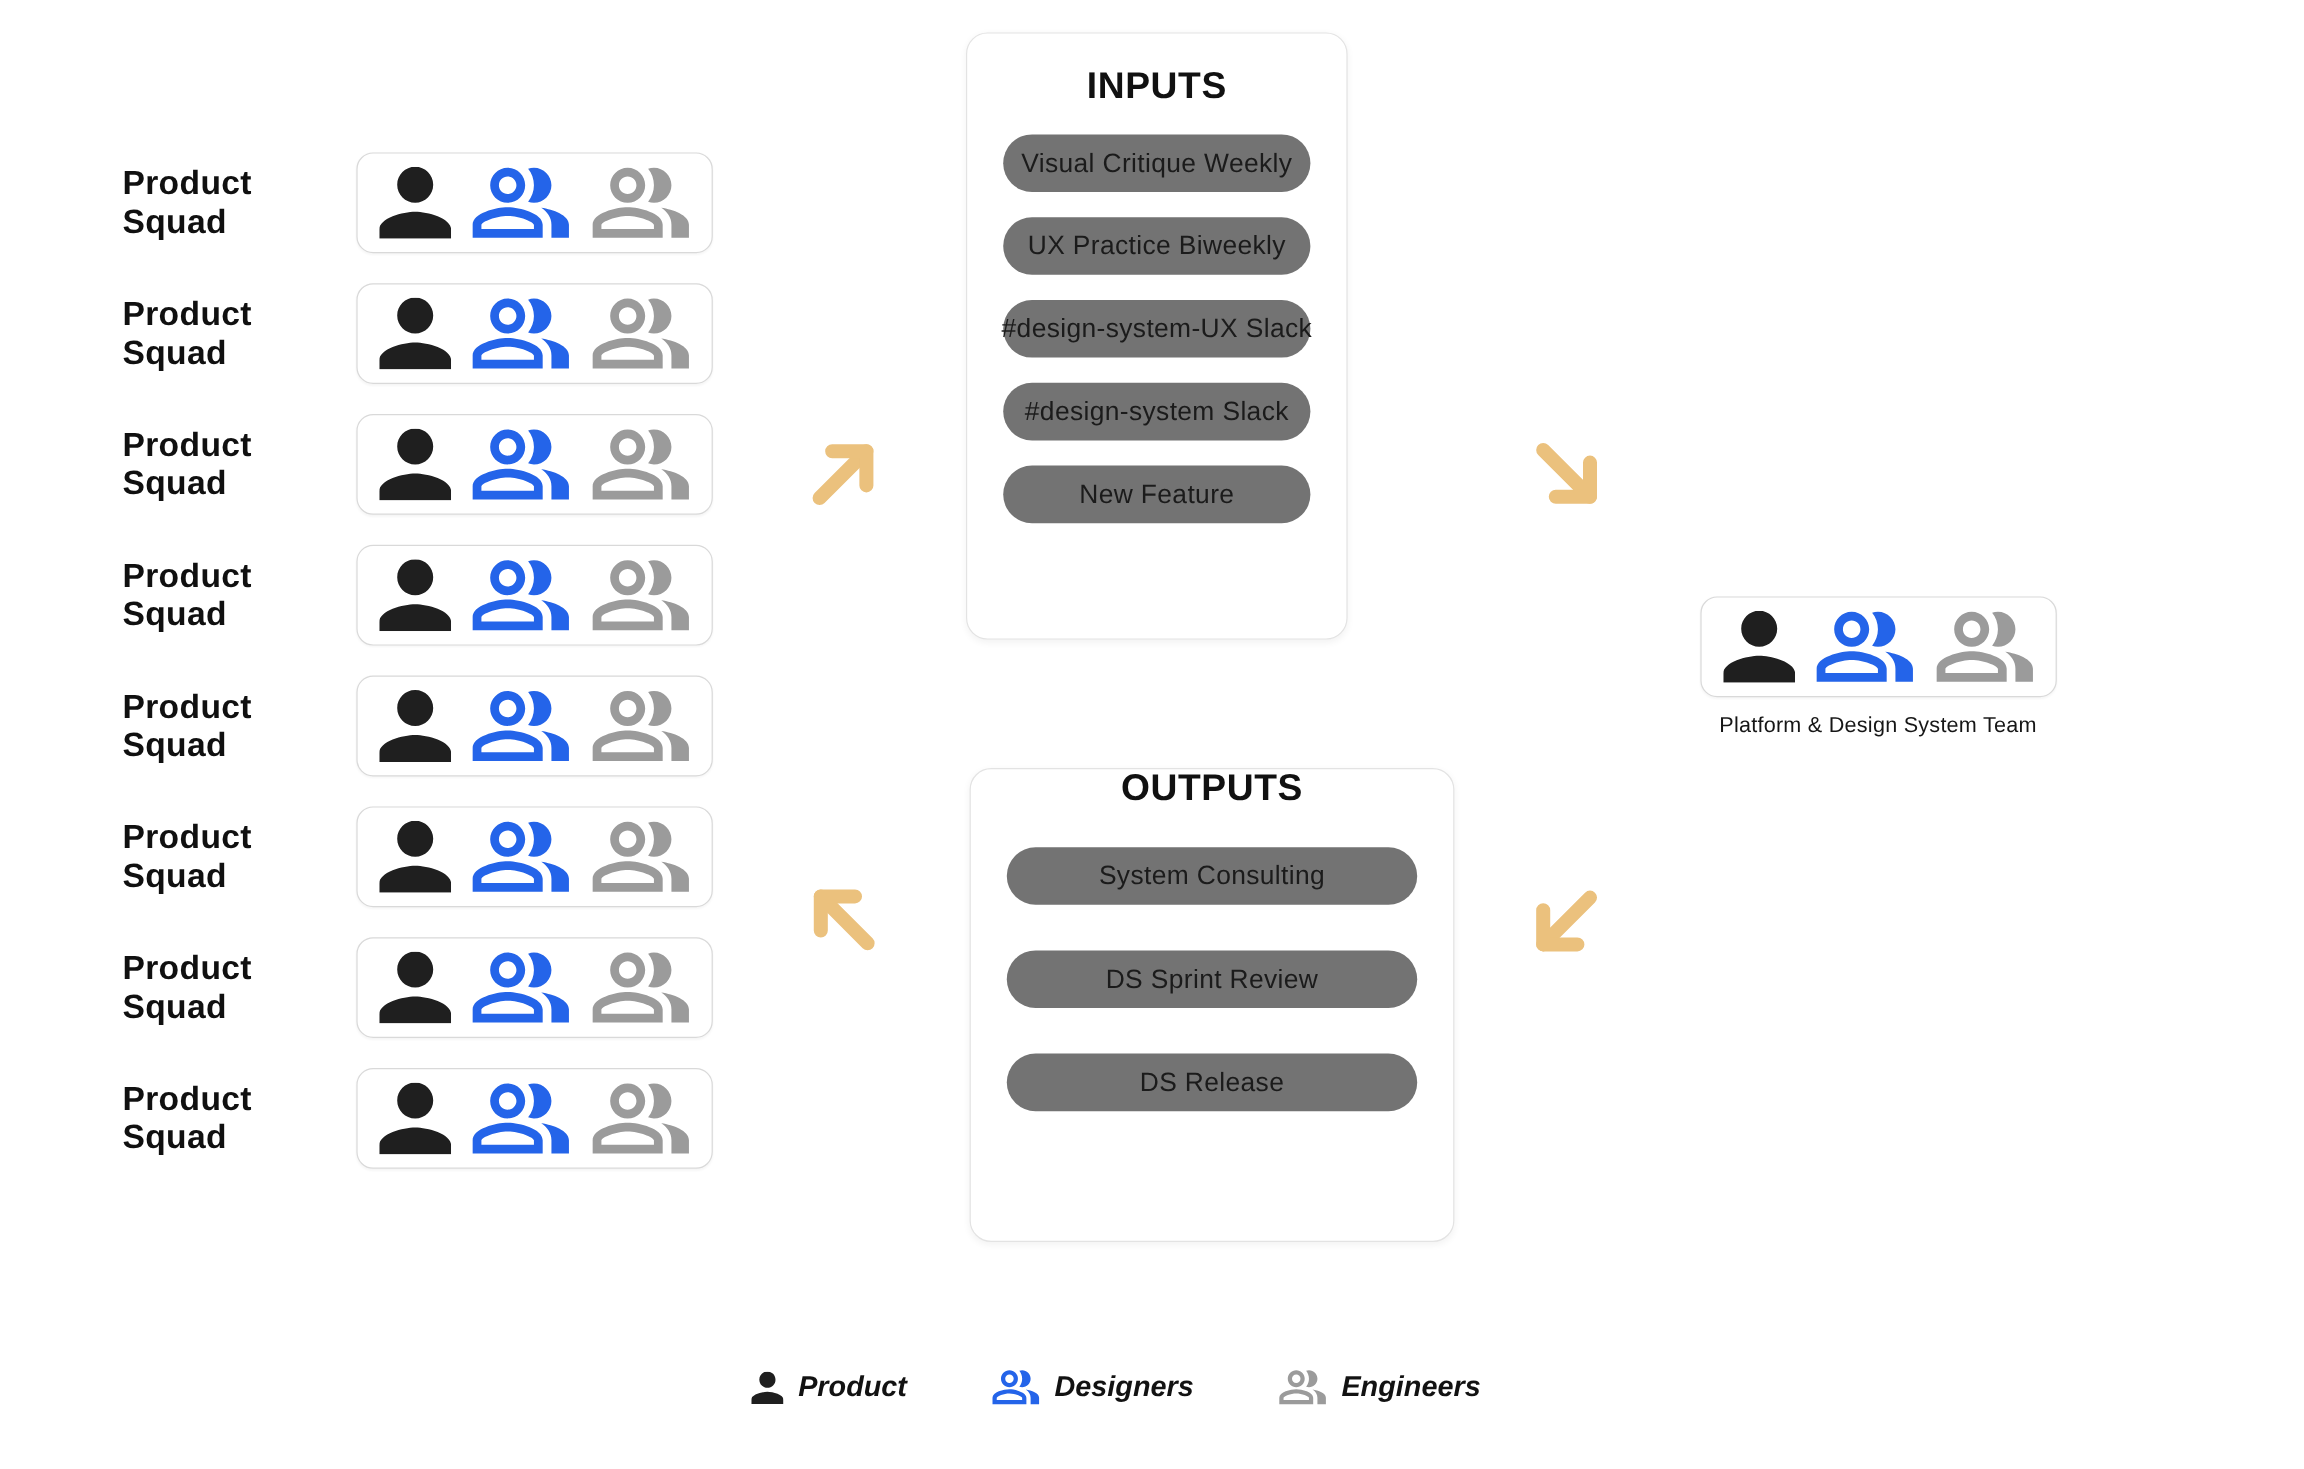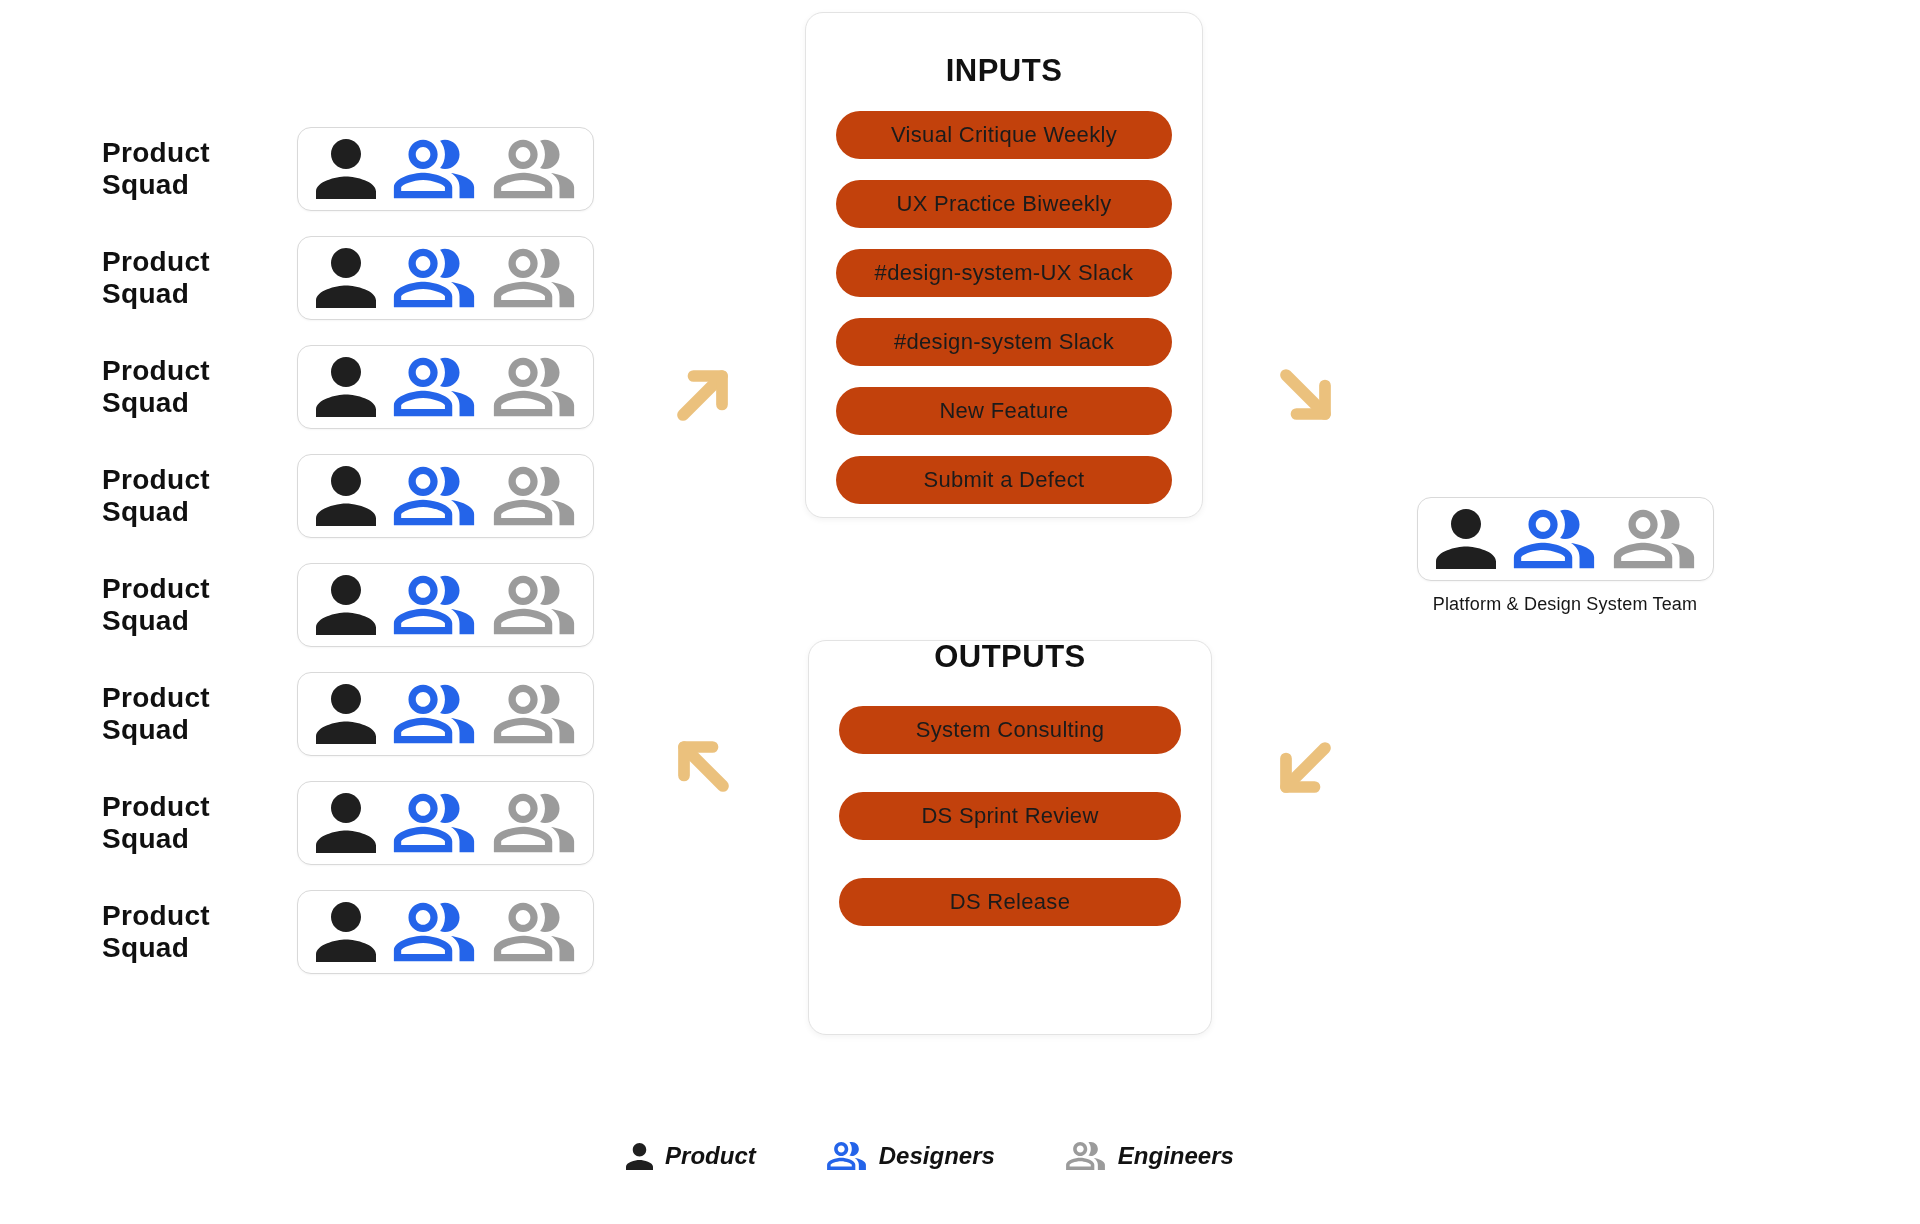"INPUTS" .panel-inputs { padding-top: 42px -> 28px; top: 12px -> 27px; width: 398px -> 318px }
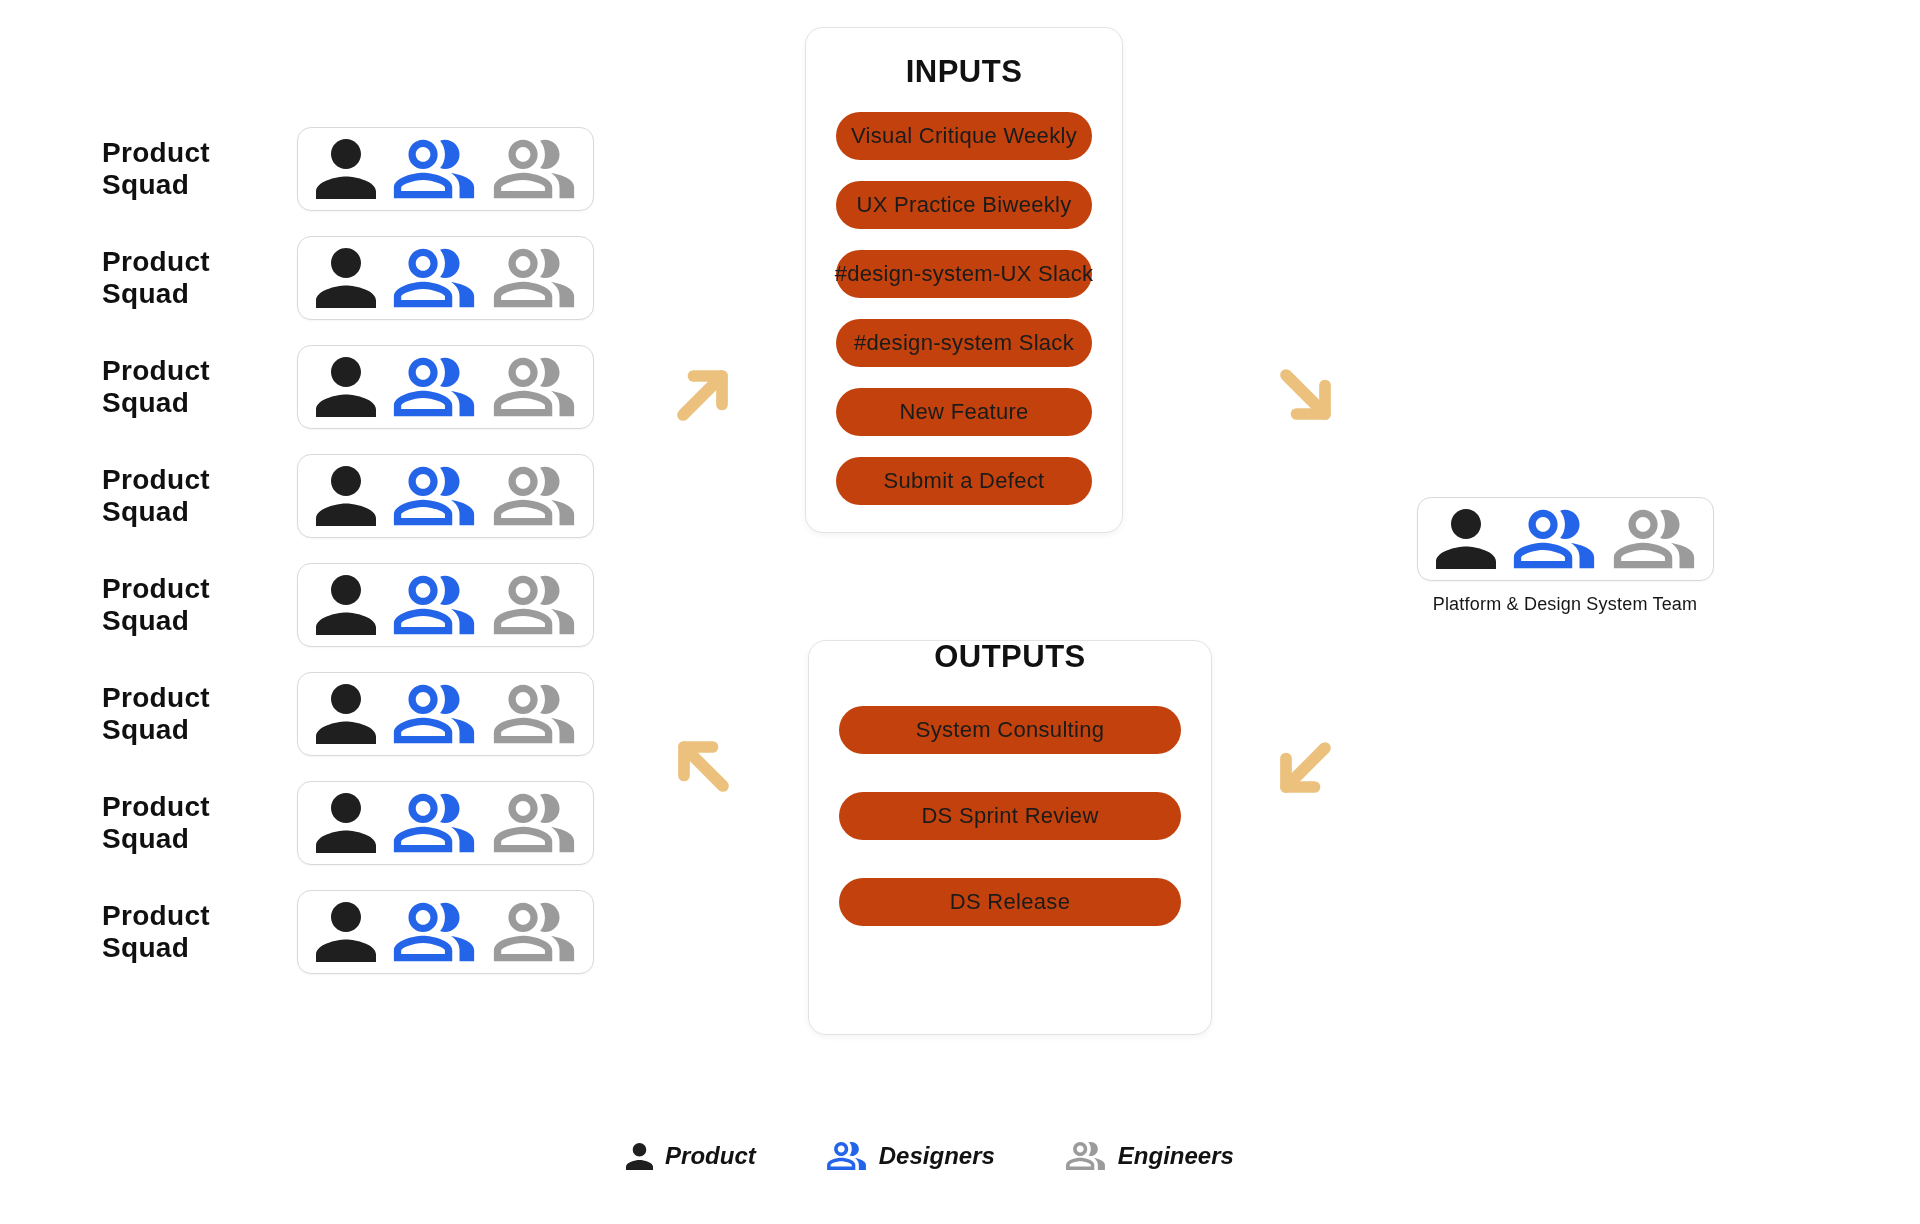"Visual Critique Weekly" .pill { background: #c2410c -> #737373 }
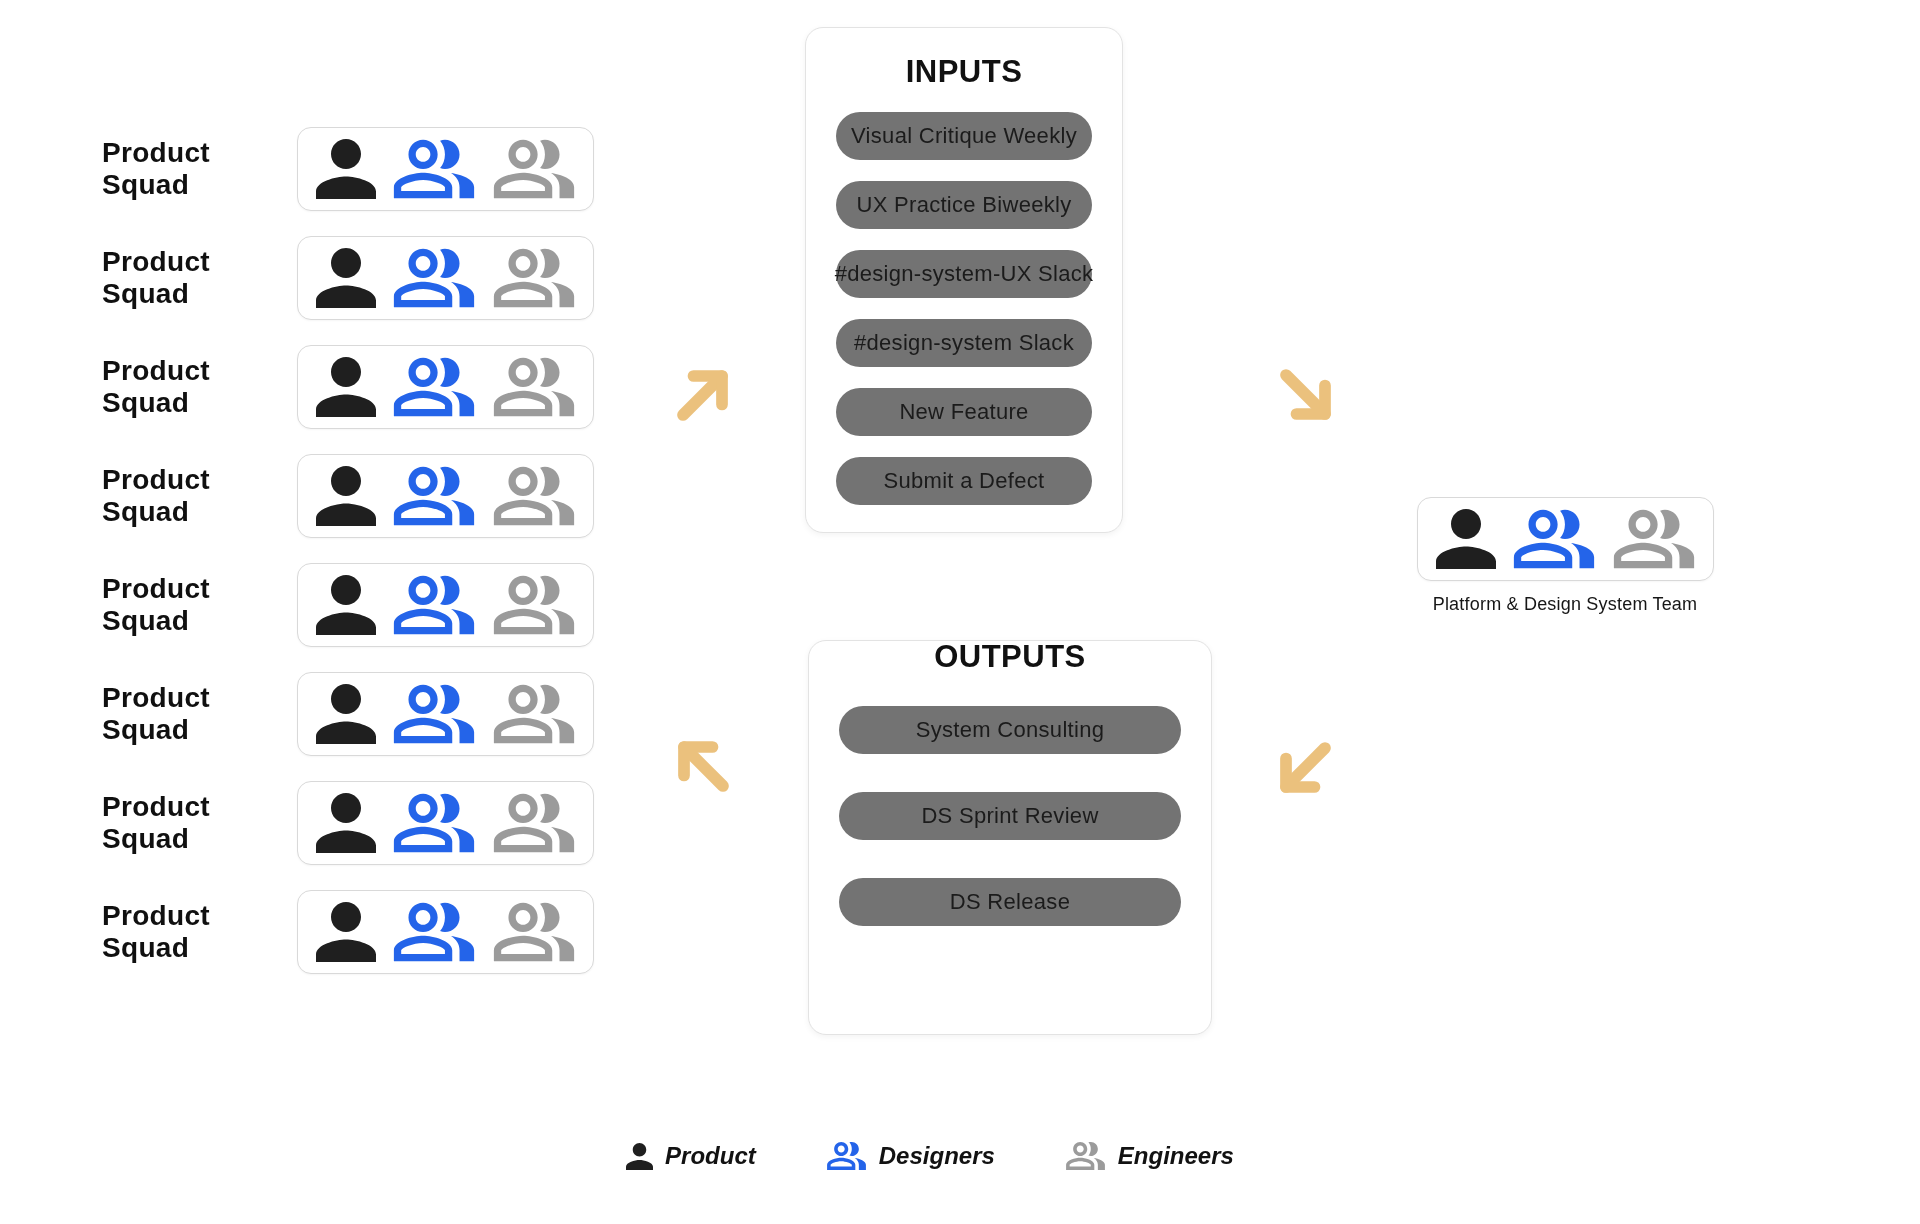"Submit a Defect" div.pill { html: <div>Submit a Defect</div> -> none }
